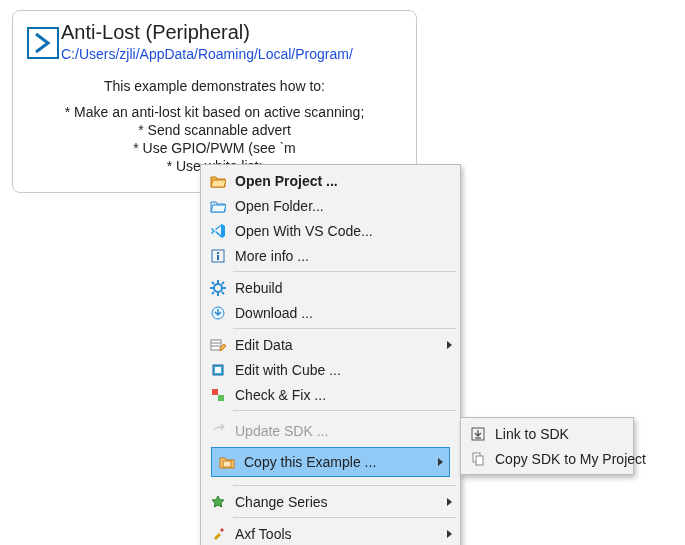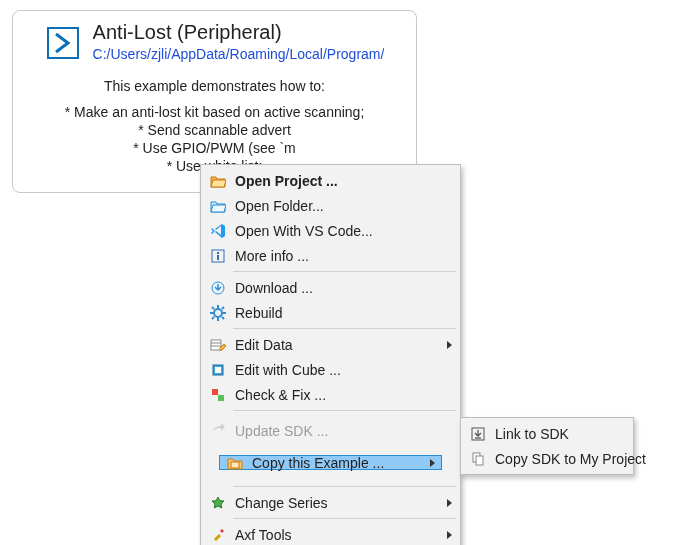"Anti-Lost (Peripheral)" .card-header { gap: 12px -> none; justify-content: center -> none }
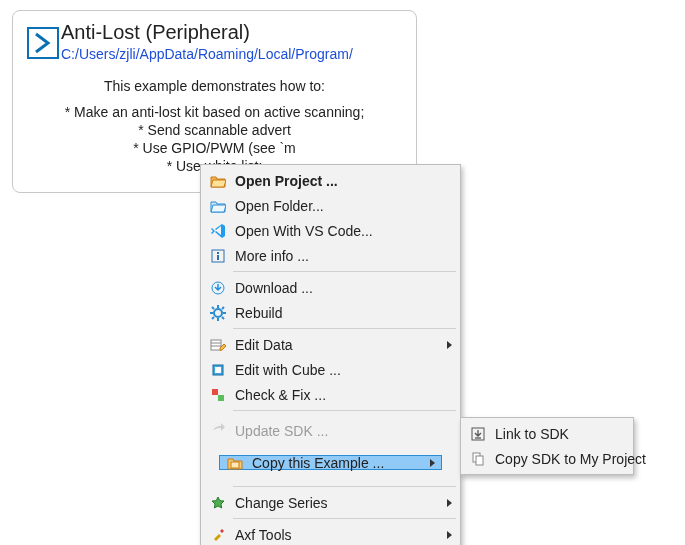"Download ..." div.menu-item { order: before "Rebuild" -> after "Rebuild" }
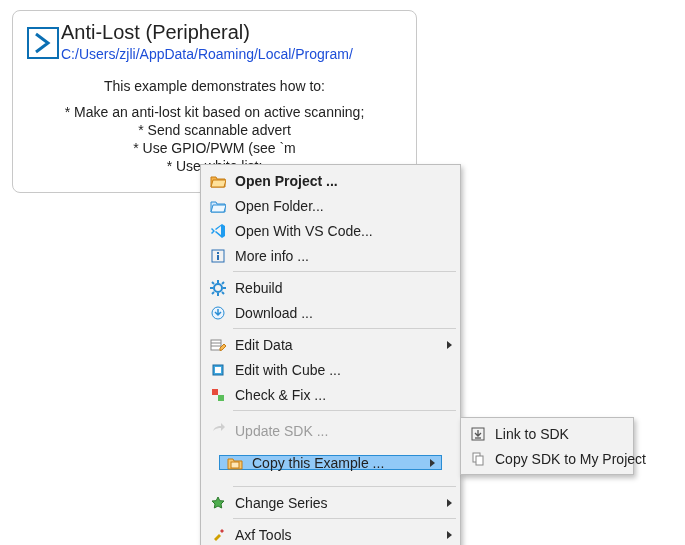"Copy this Example ..." .menu-item.highlight { height: 15px -> 30px; margin: 16px -> 8px }
